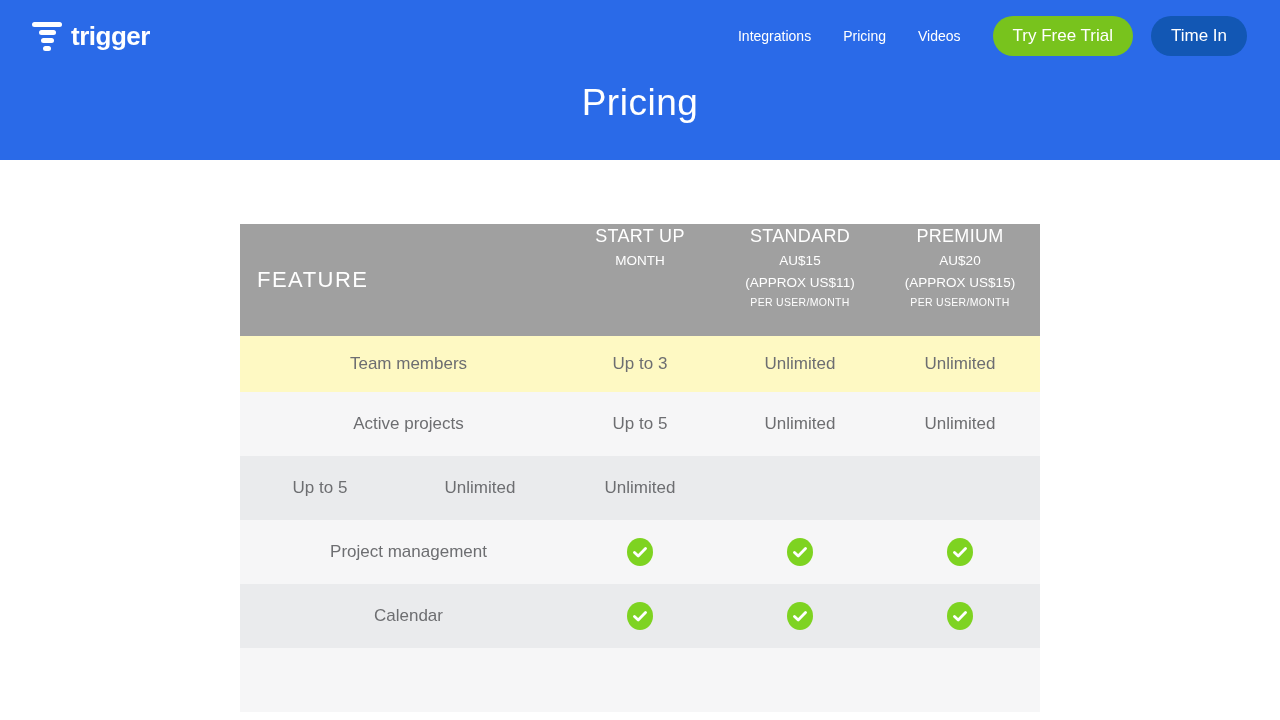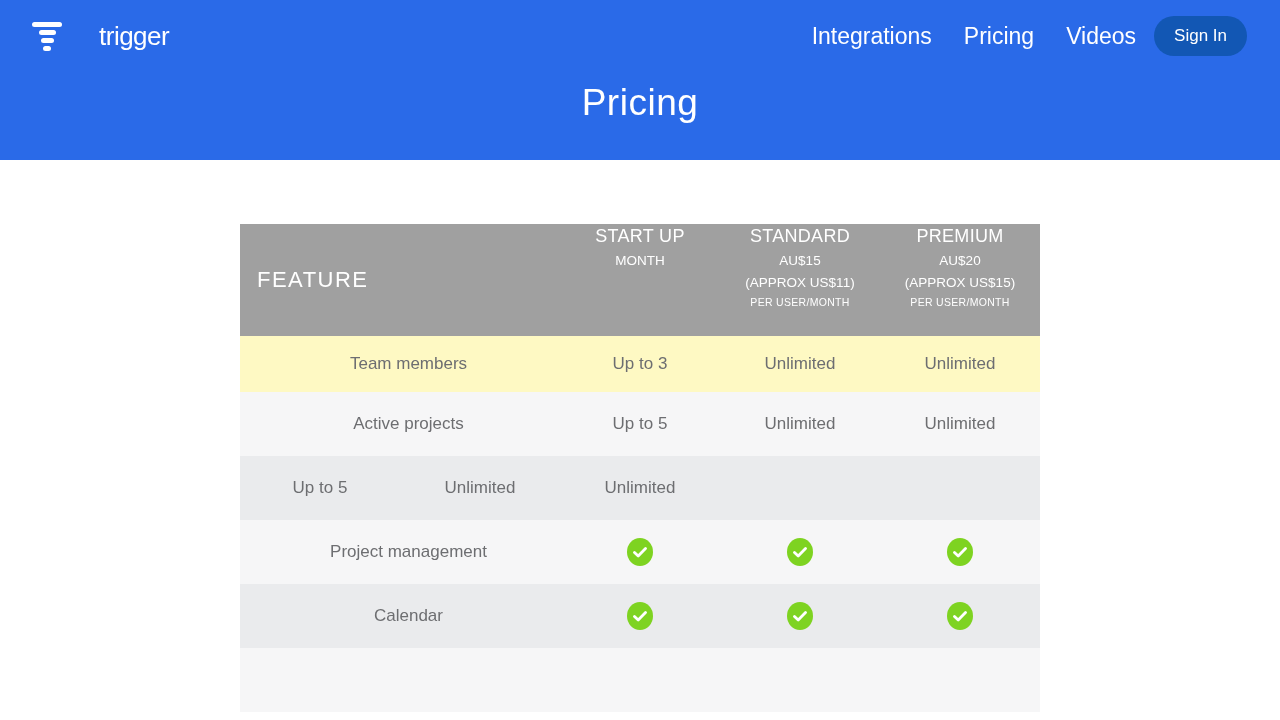"trigger" .logo-text { font-weight: 400 -> 700; margin-left: 28px -> none }
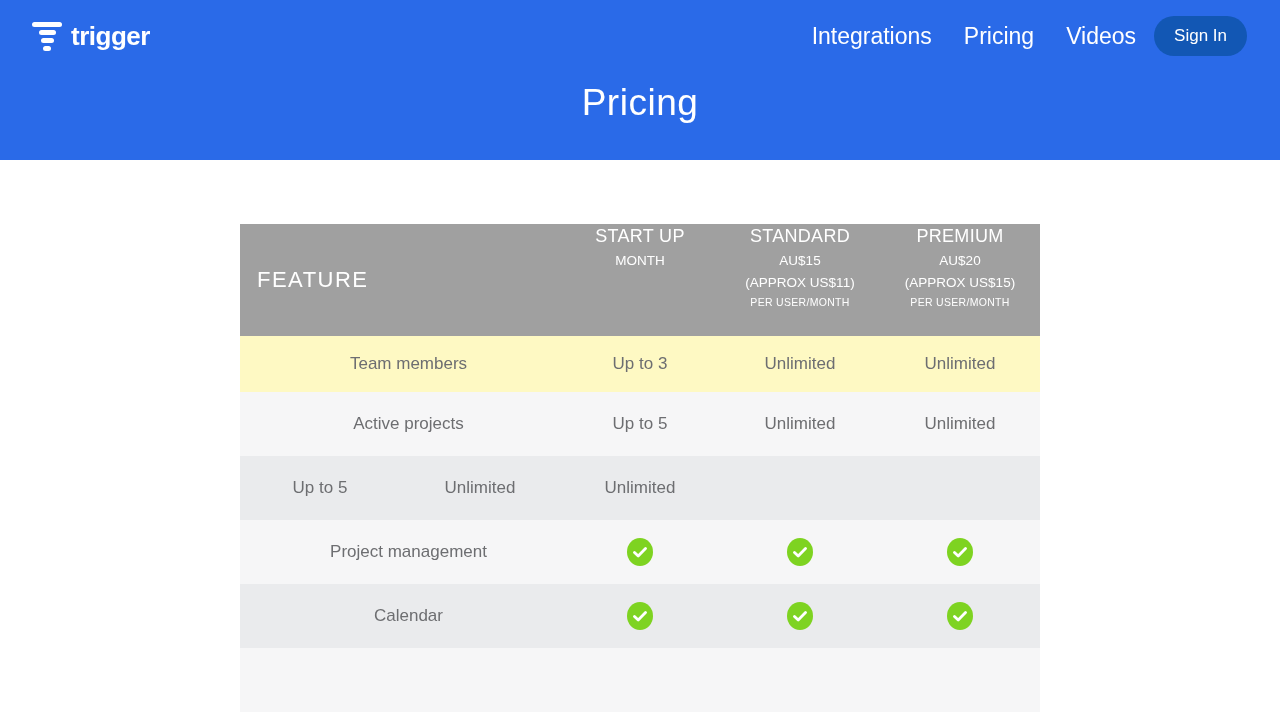"Integrations" .nav-link { font-size: 23px -> 14px }
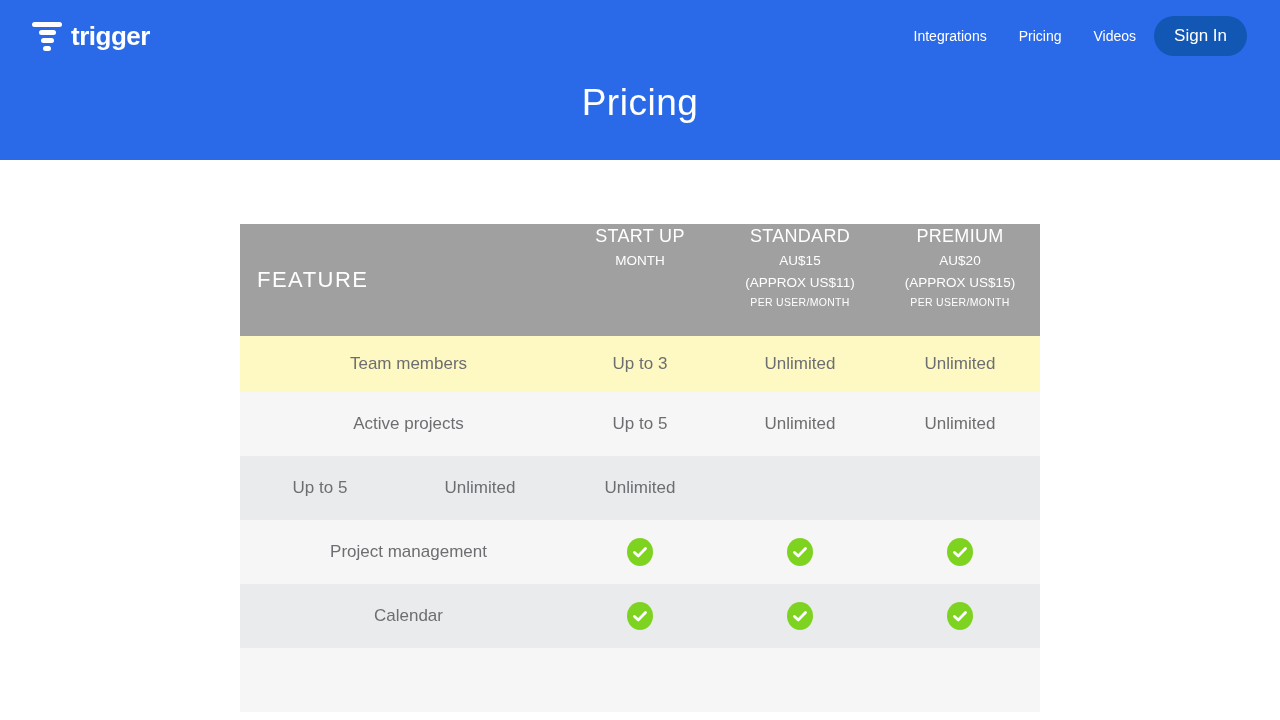"Try Free Trial" a.btn { html: none -> <a>Try Free Trial</a> }
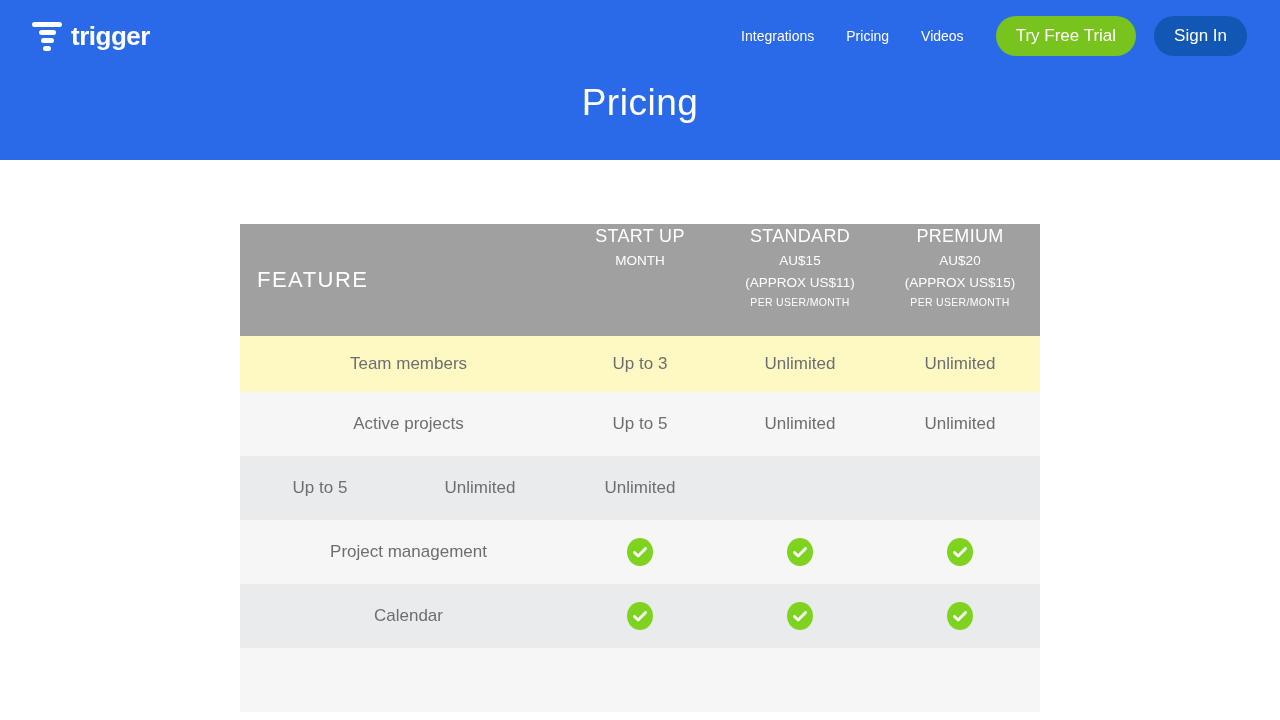"Sign In" a.btn { text: Sign -> Time }
